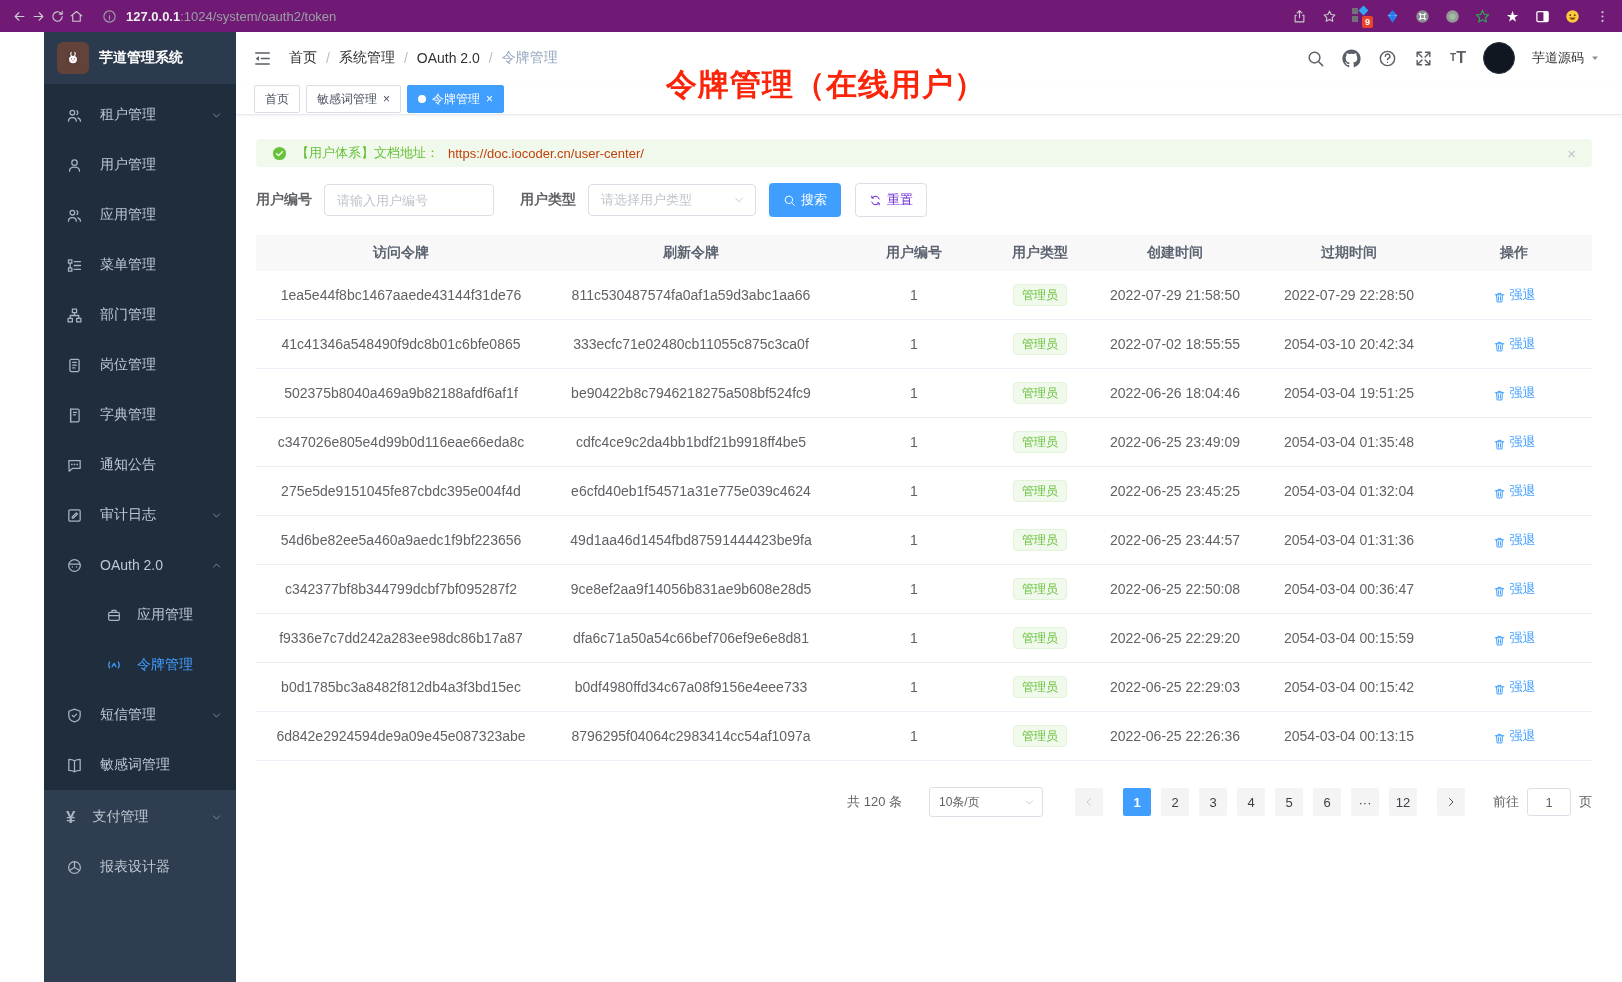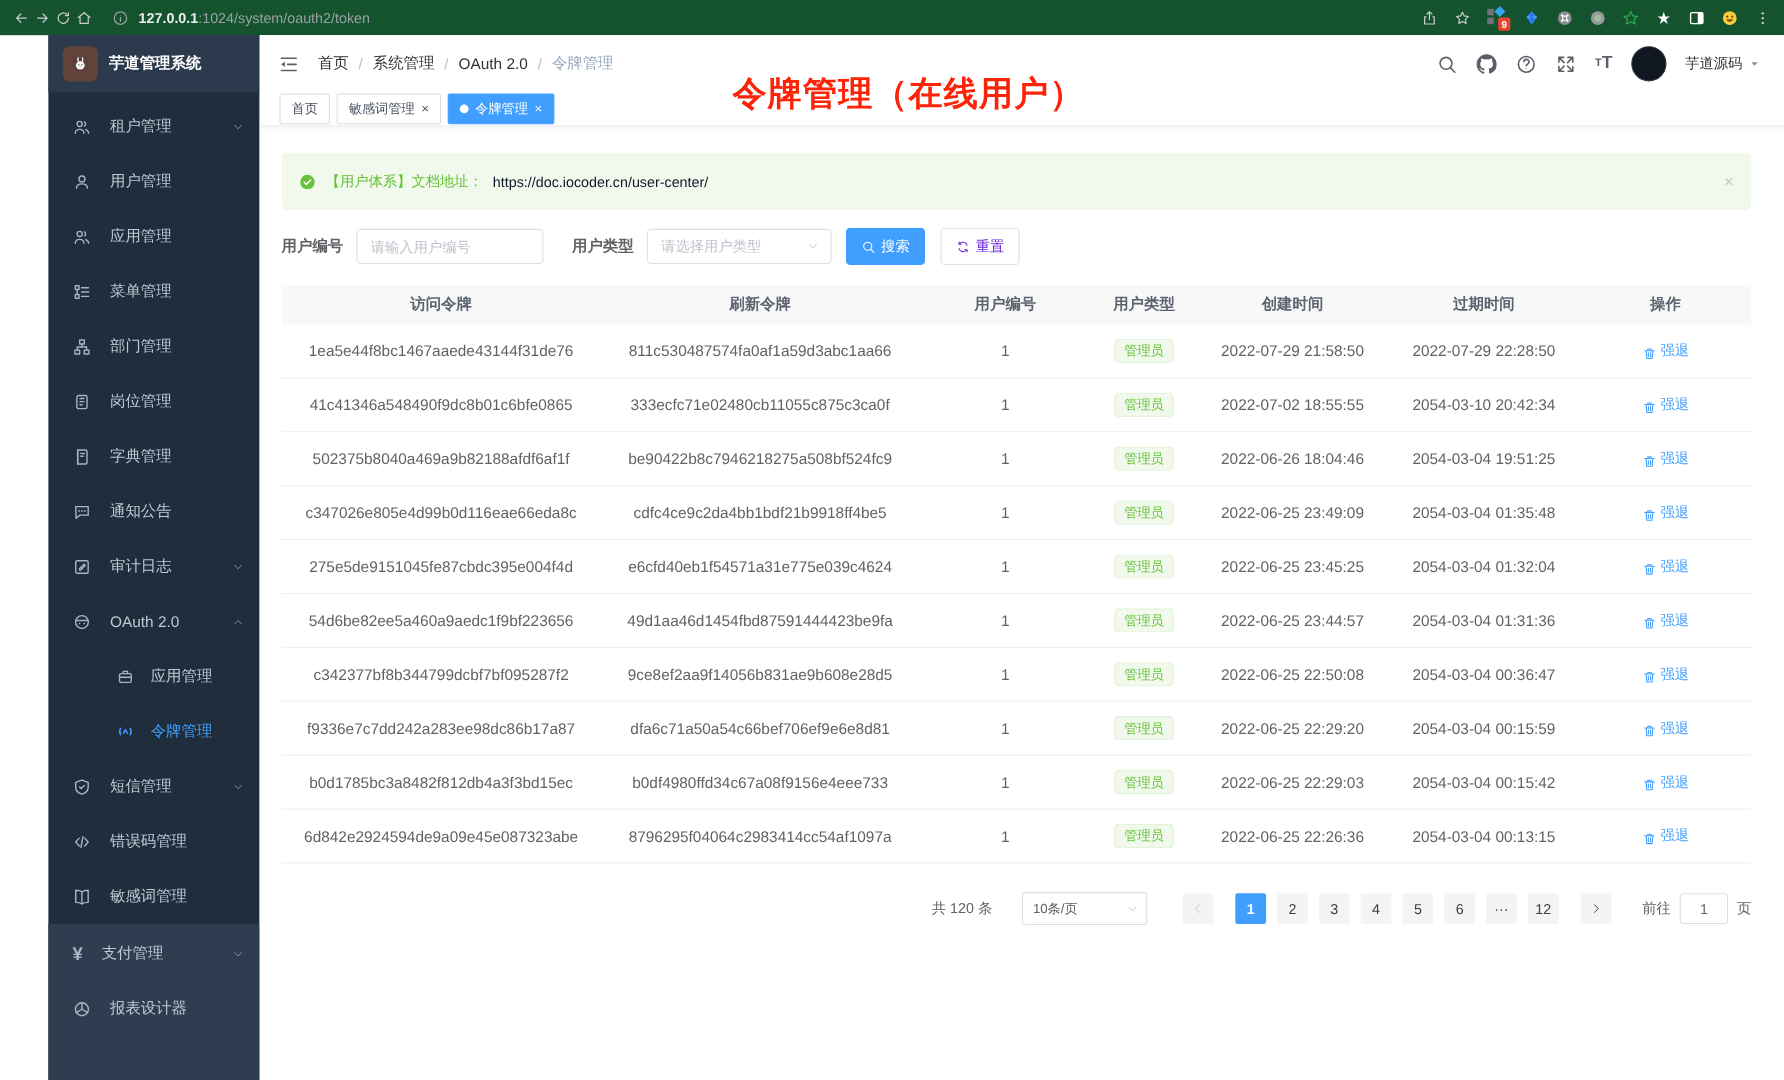"127.0.0.1:1024/system/oauth2/token" .browser { background: #14532d -> #701a75 }
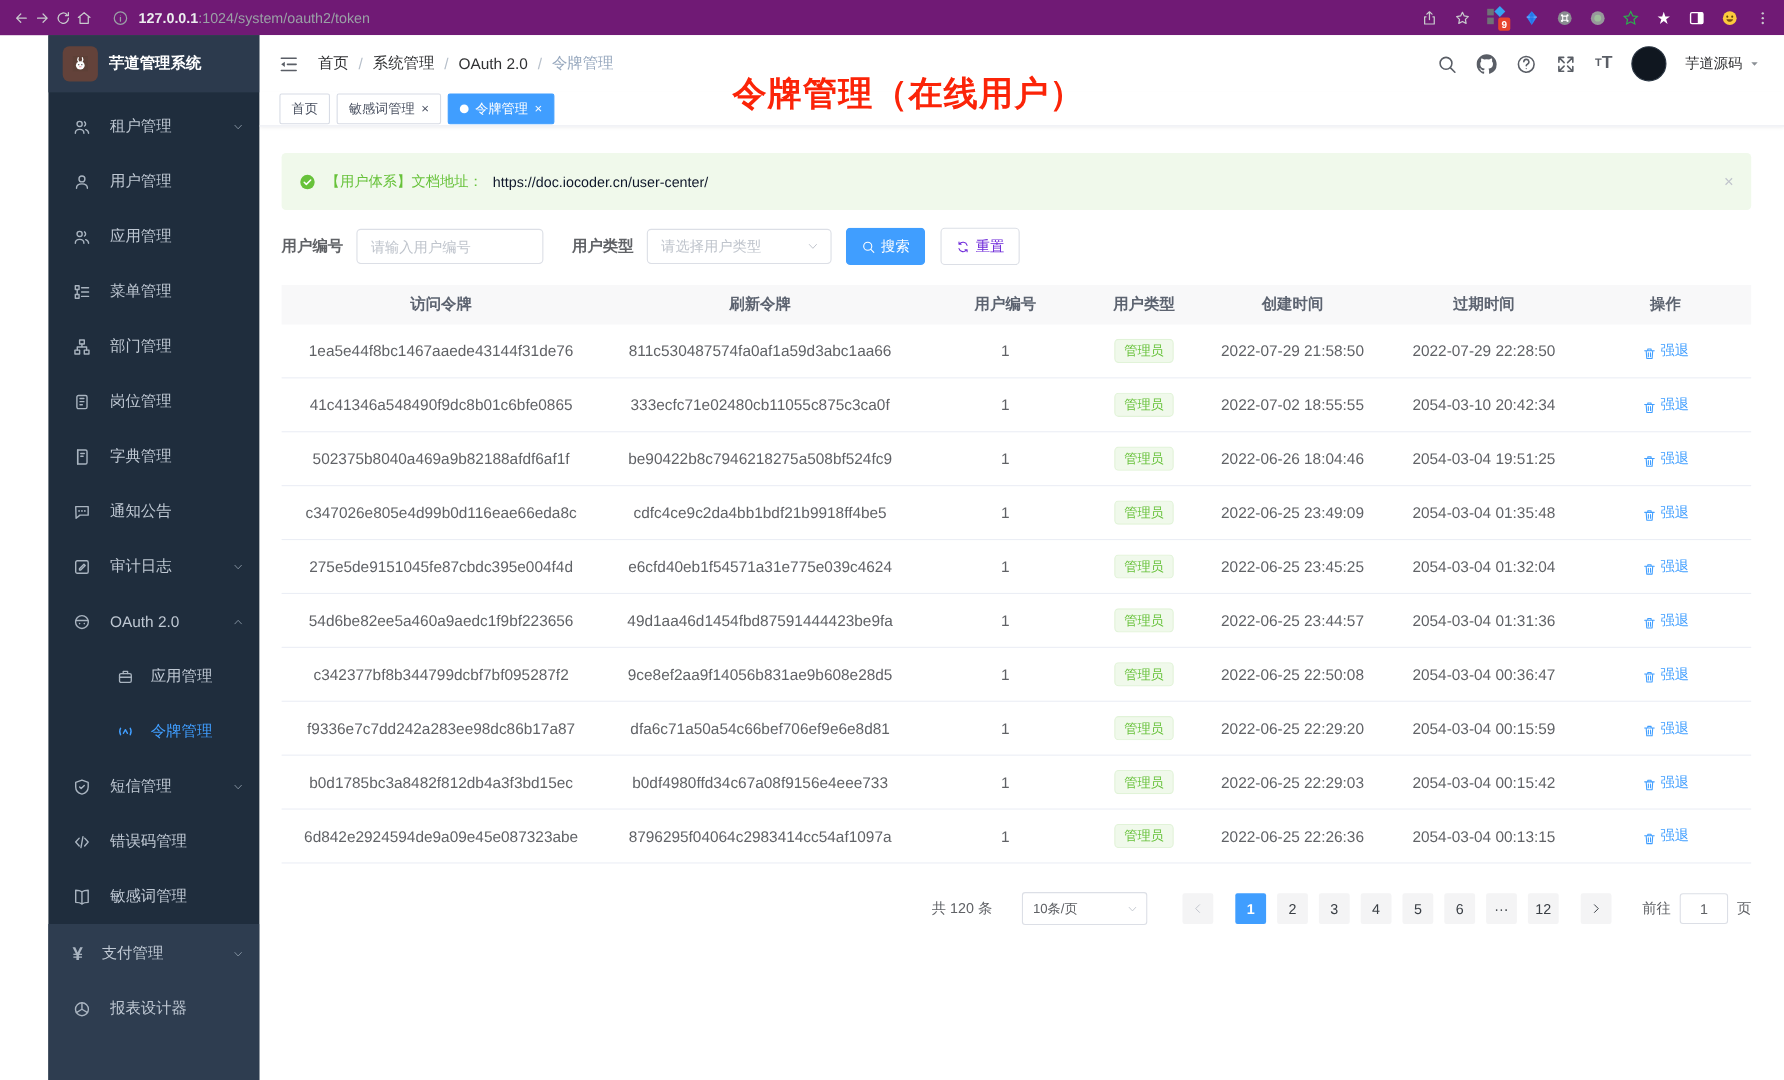"【用户体系】文档地址：" .alert { padding: 12px 16px -> 0 16px }
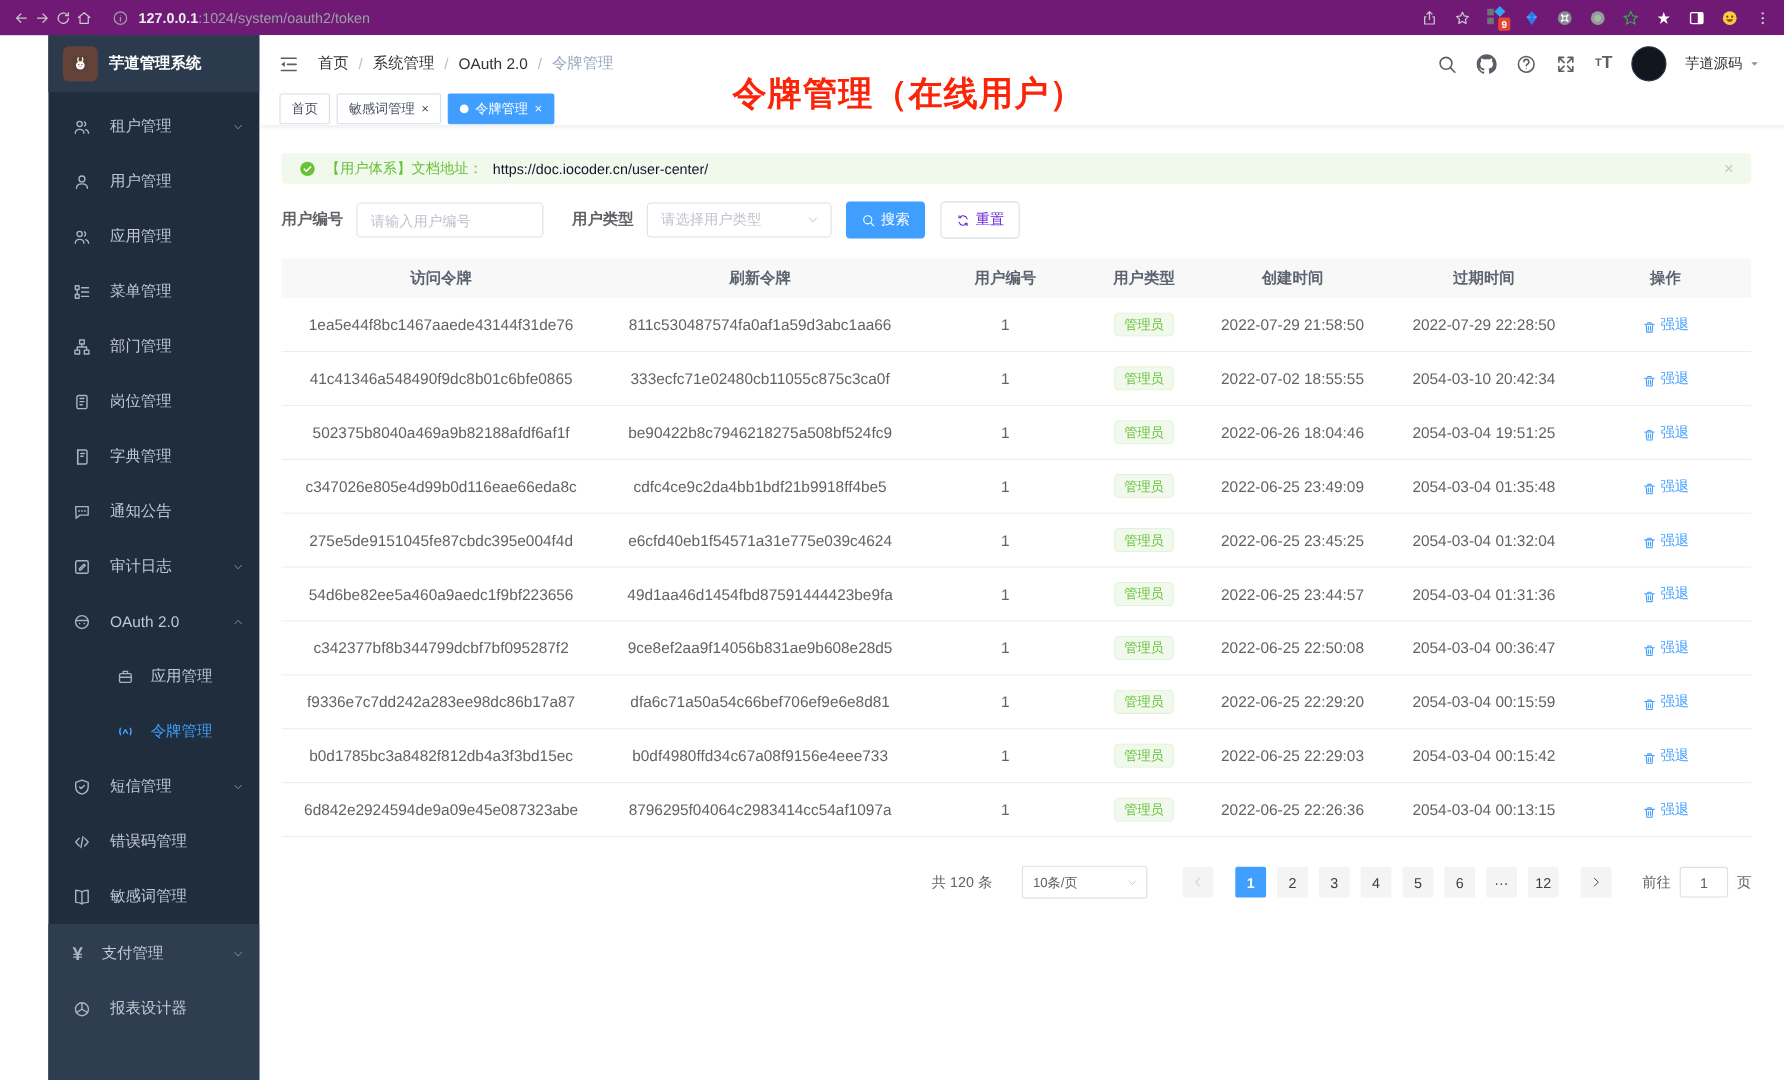"https://doc.iocoder.cn/user-center/" .alert .link { color: #0f172a -> #c2410c }
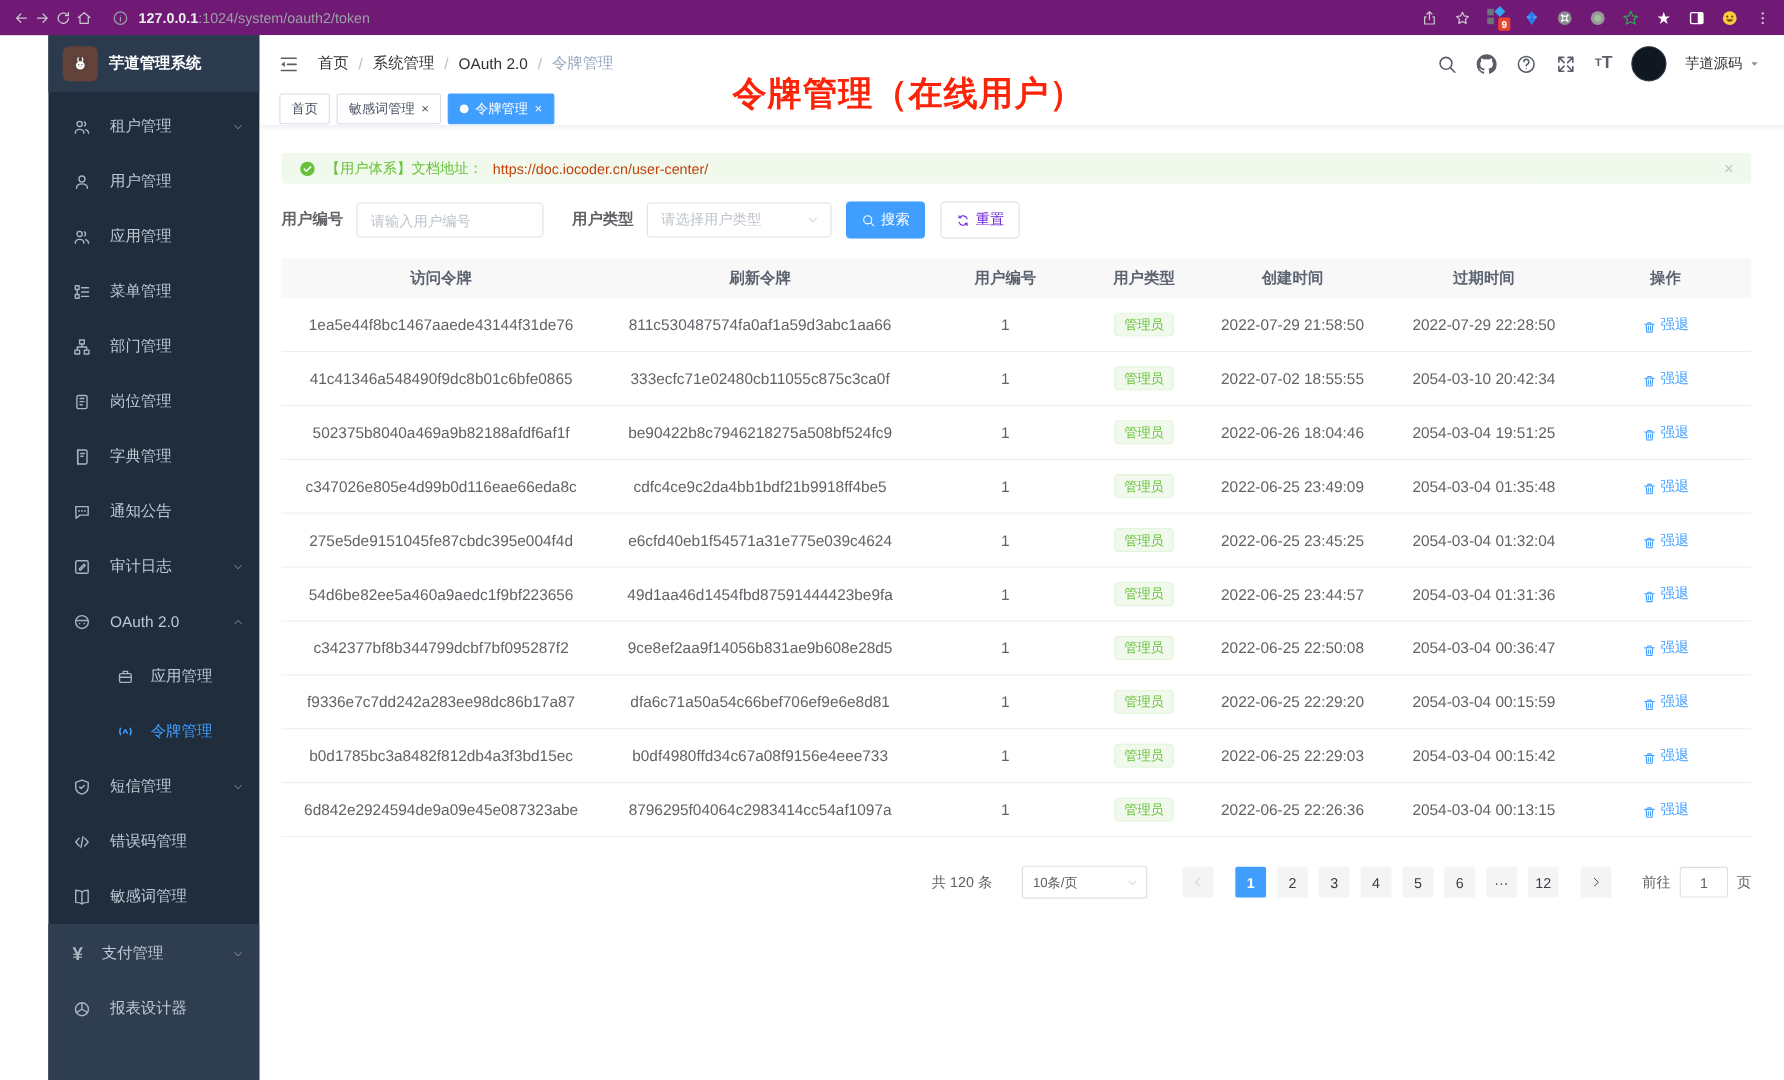"错误码管理" div.menu-item { html: <div> <span> <svg> <path></path> </svg> </span> <span>错误码管理</span> </div> -> none }
